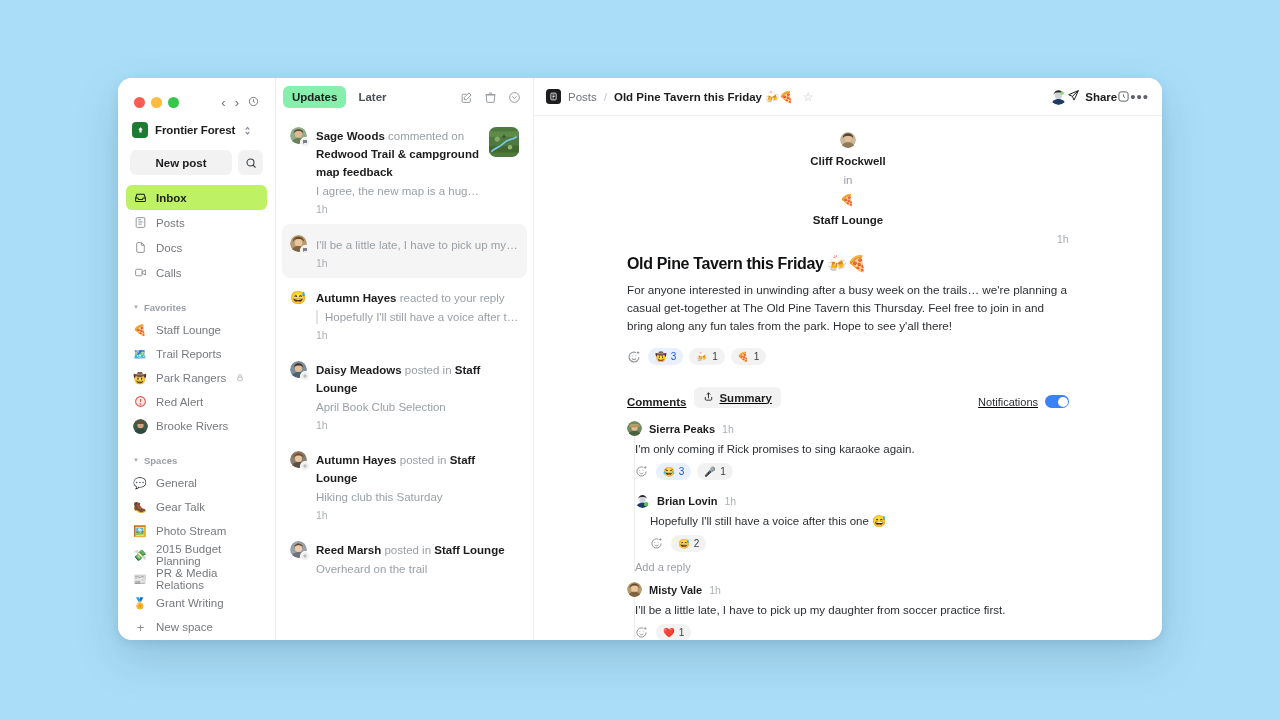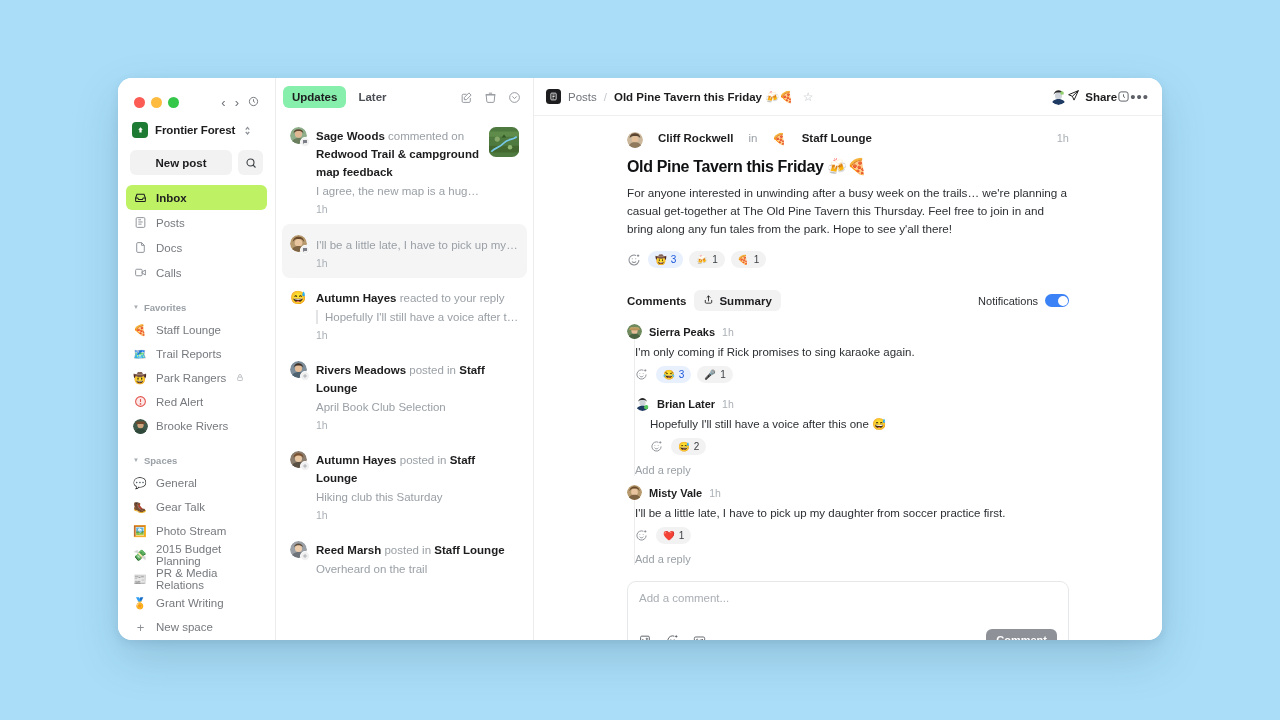"Cliff Rockwell" .post-author { align-items: flex-start -> center; flex-direction: none -> column; gap: 15px -> 7px }
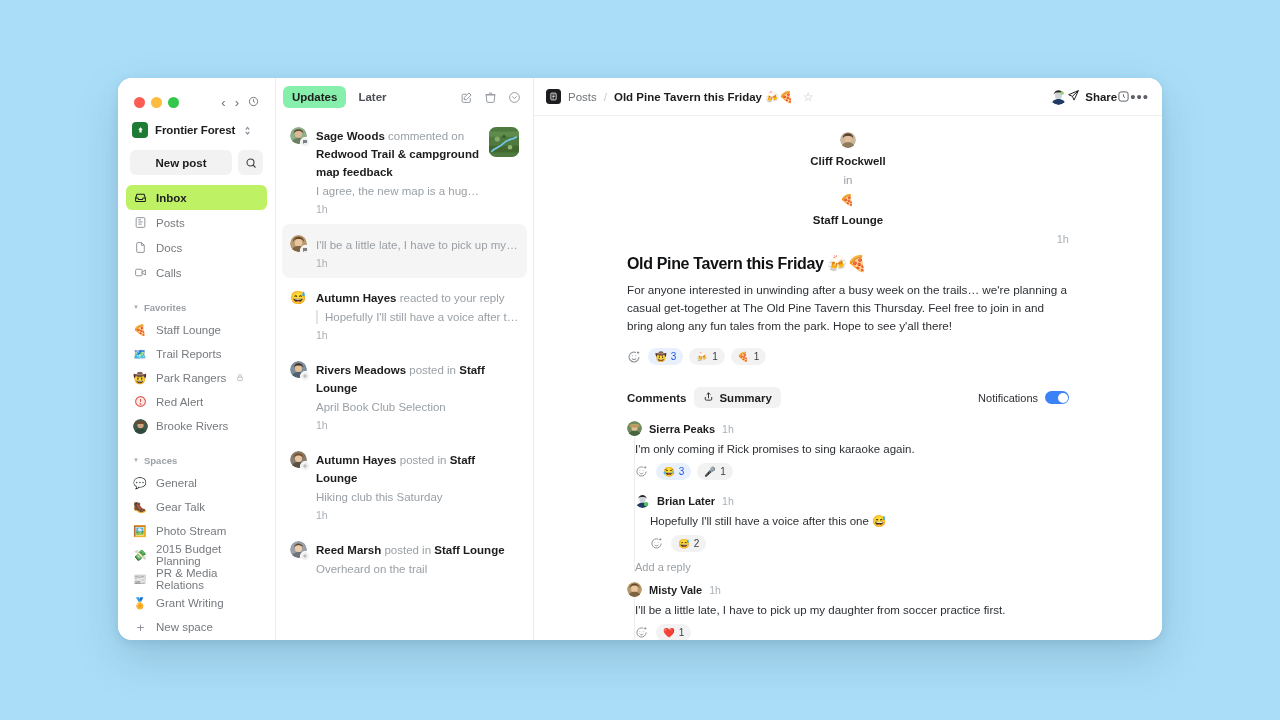"Rivers Meadows" b { text: Rivers -> Daisy }
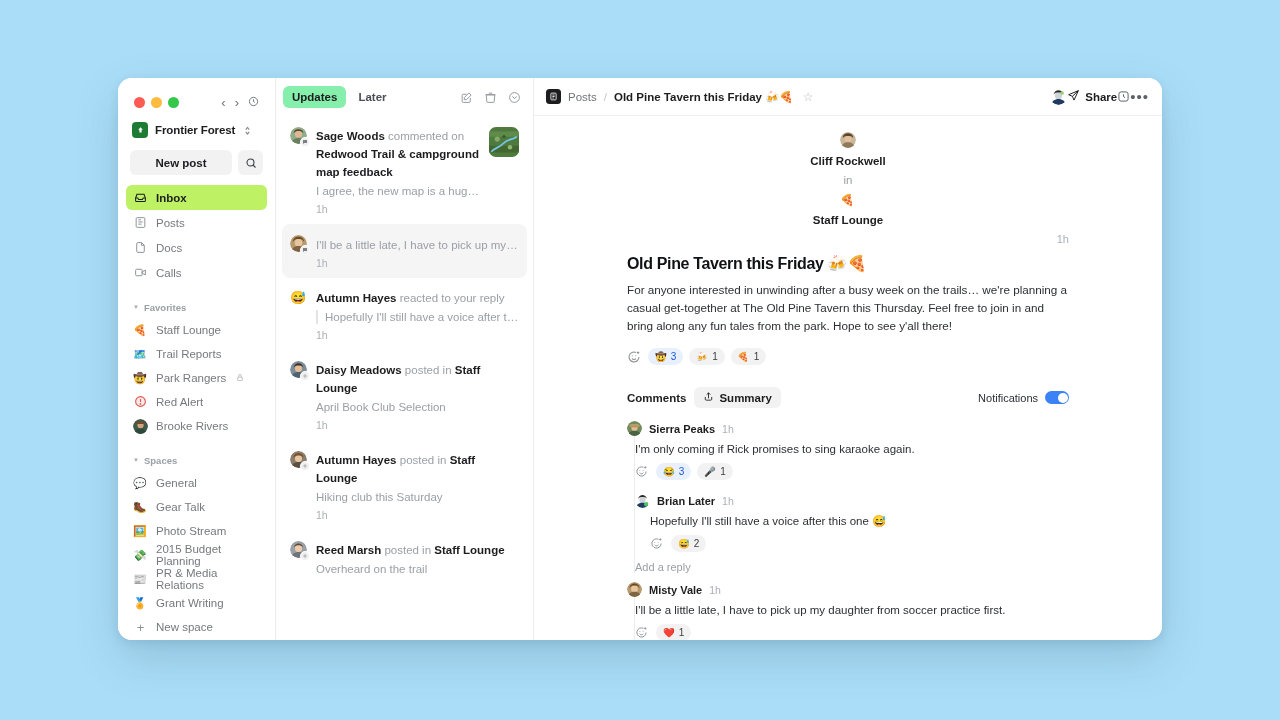"Comments" .comments-bar { align-items: center -> flex-end; text-decoration: none -> underline }
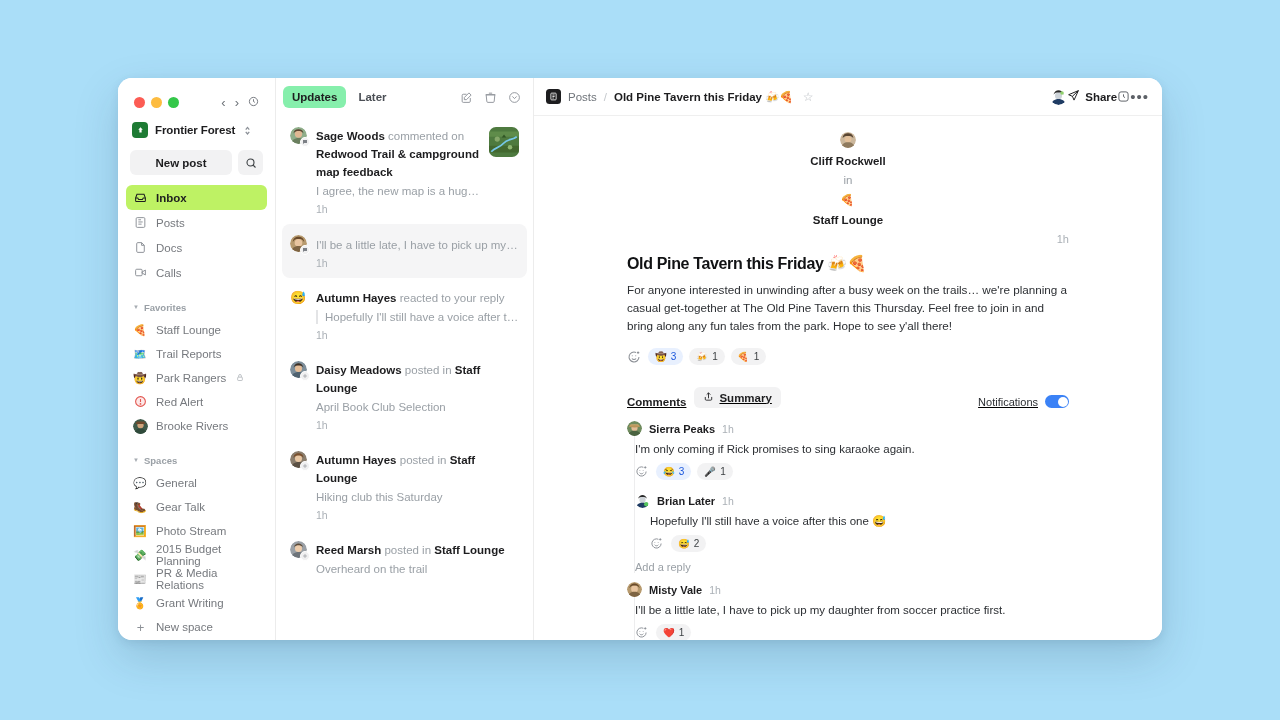"Brian Later" span.c-name { text: Later -> Lovin }
